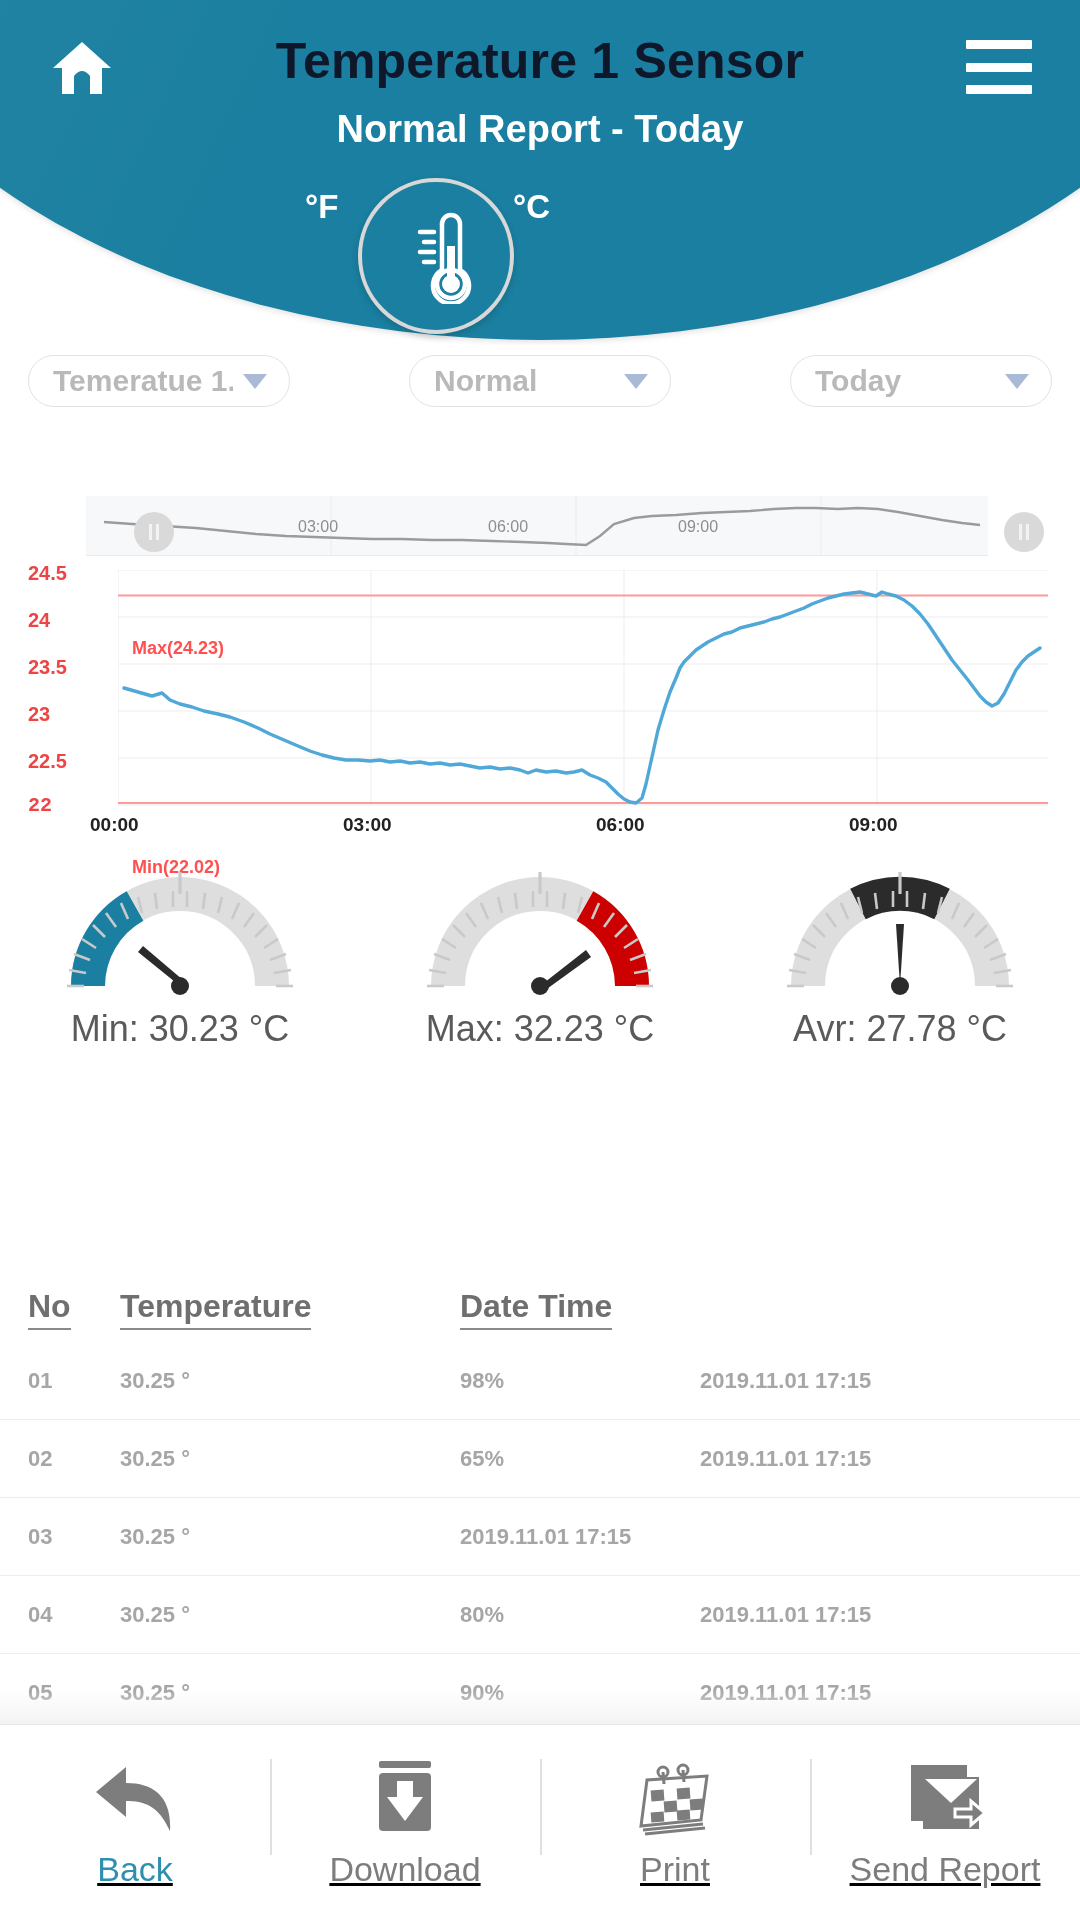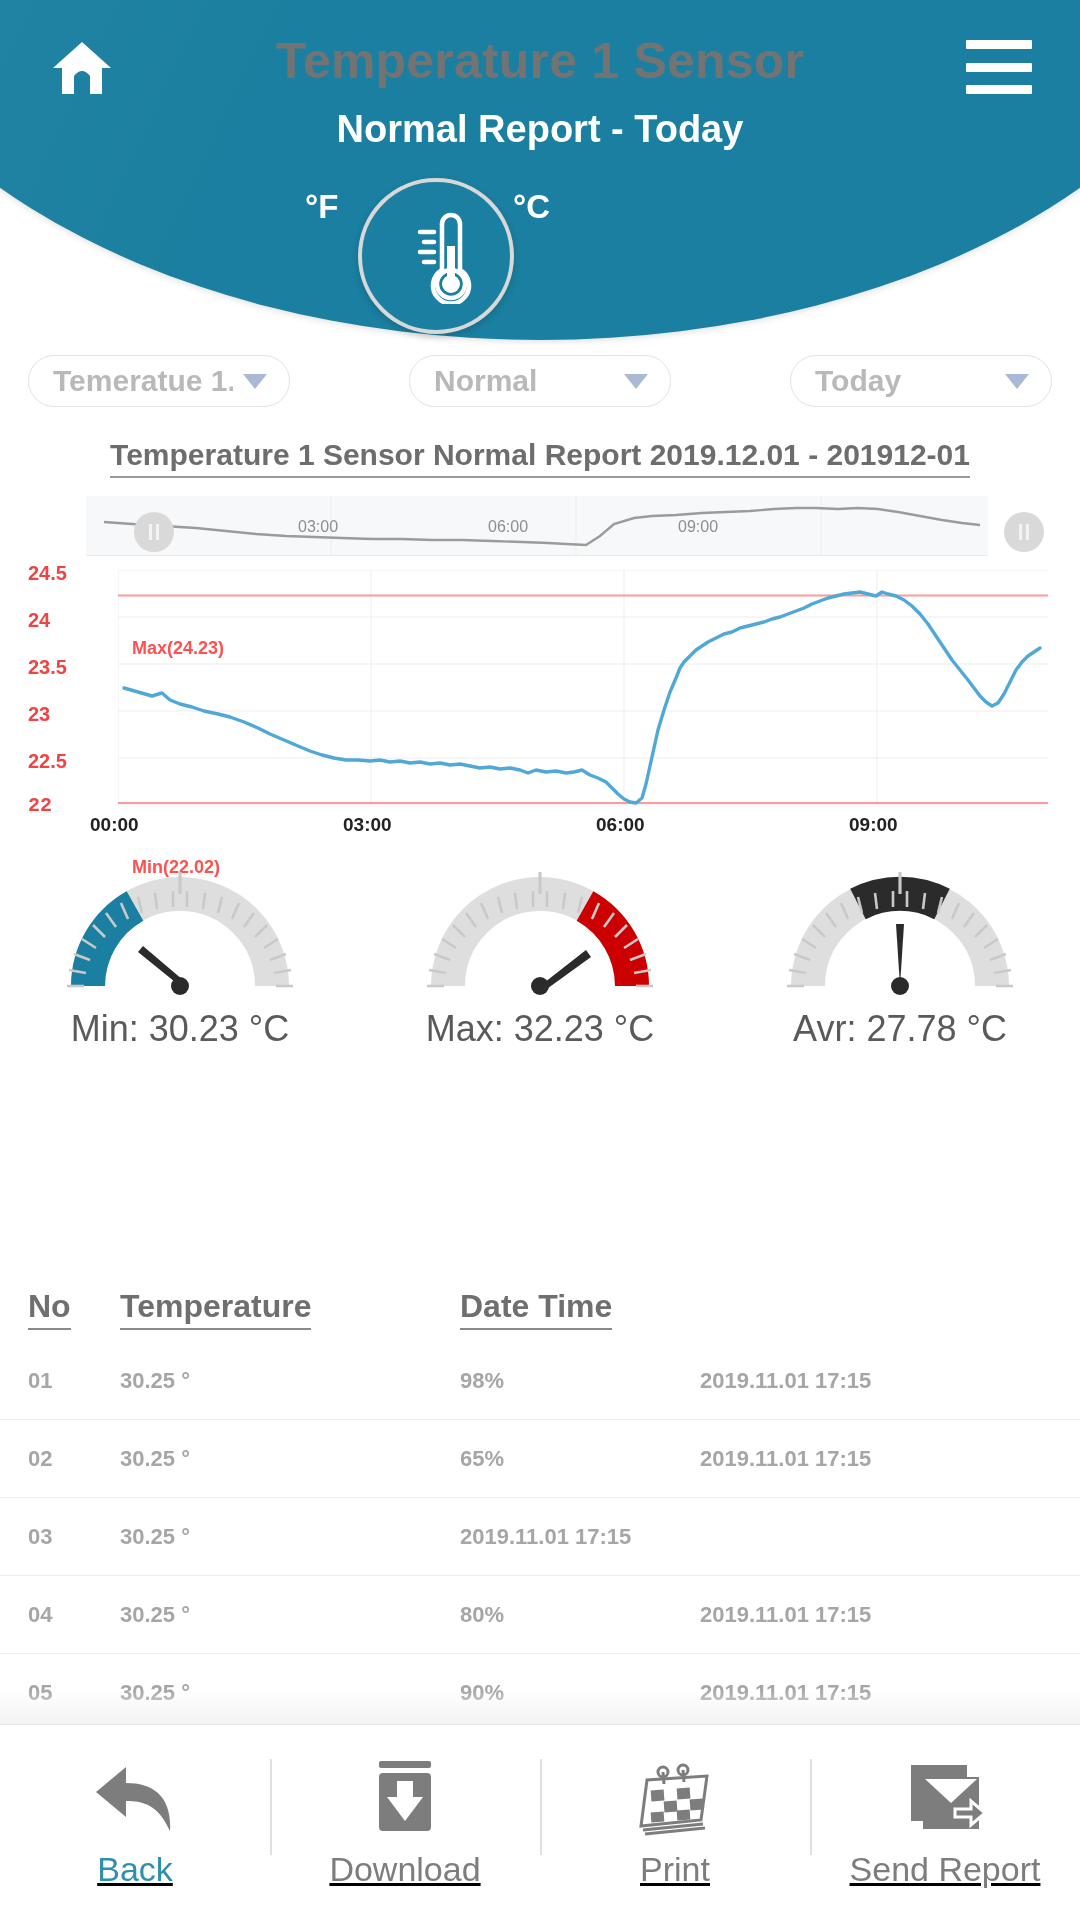"Temperature 1 Sensor" .title-main { color: #737373 -> #0f172a }
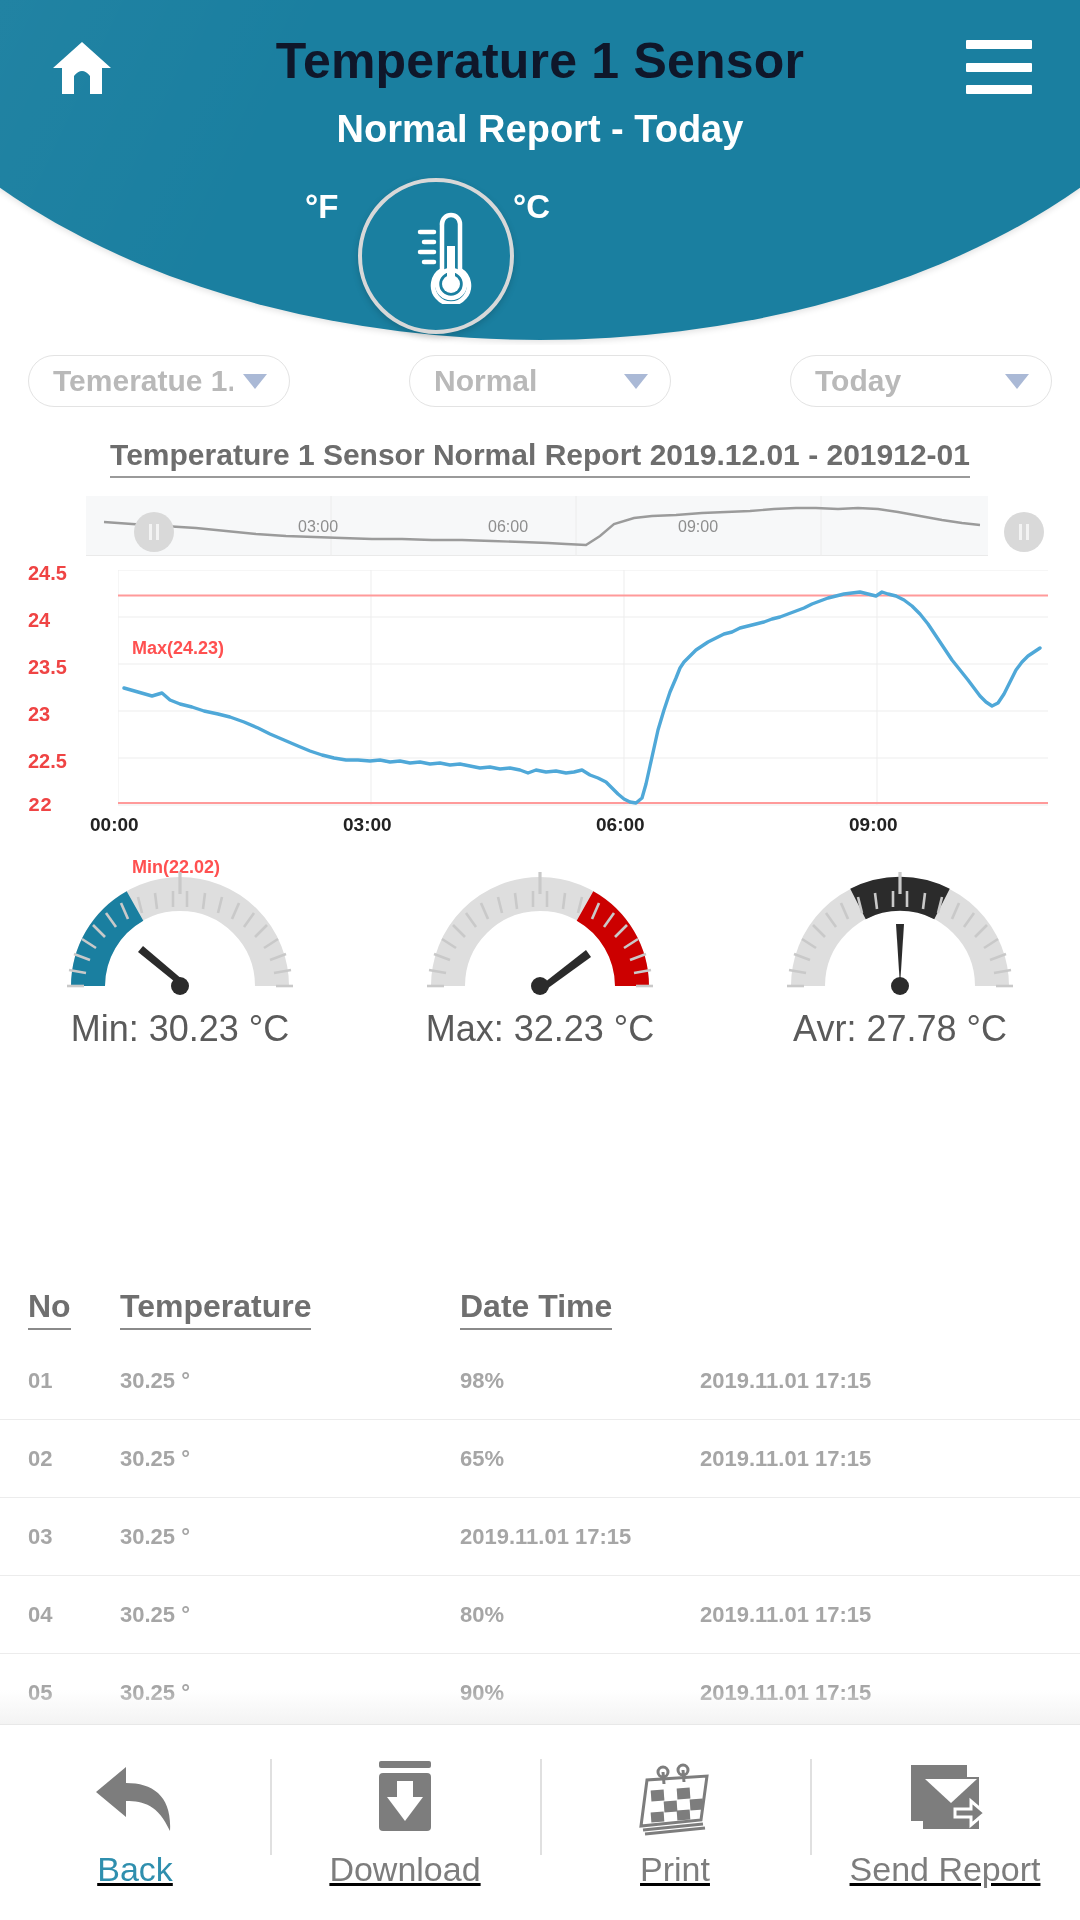"Temperature 1 Sensor Normal Report" div.report-title { html: <div> <span>Temperature 1 Sensor Normal Report 2019.12.01 - 201912-01</span> </div> -> none }
